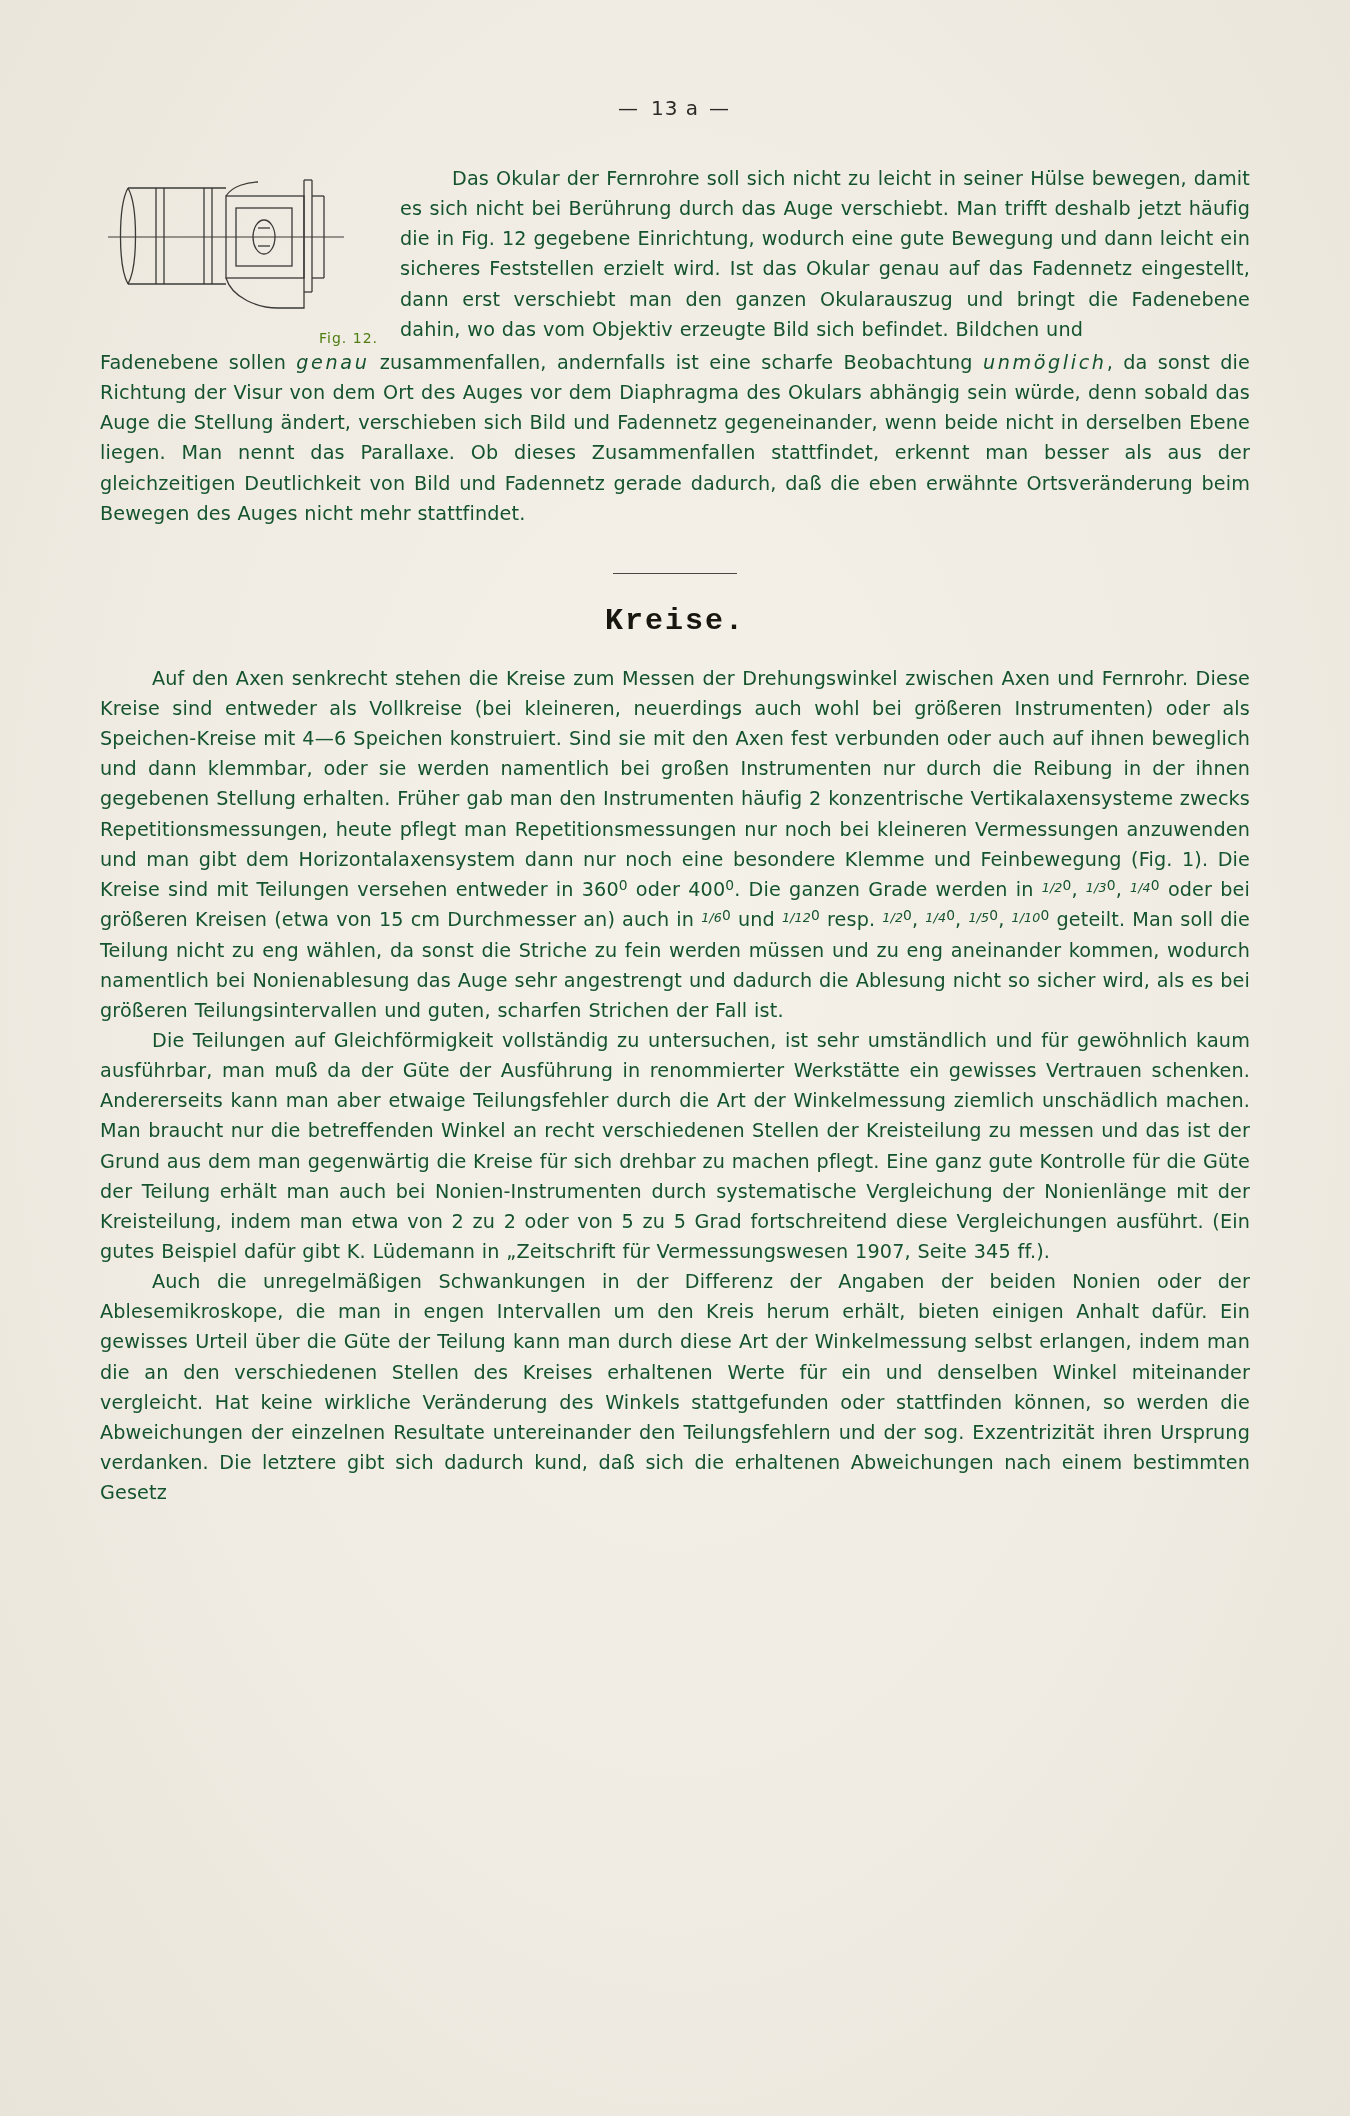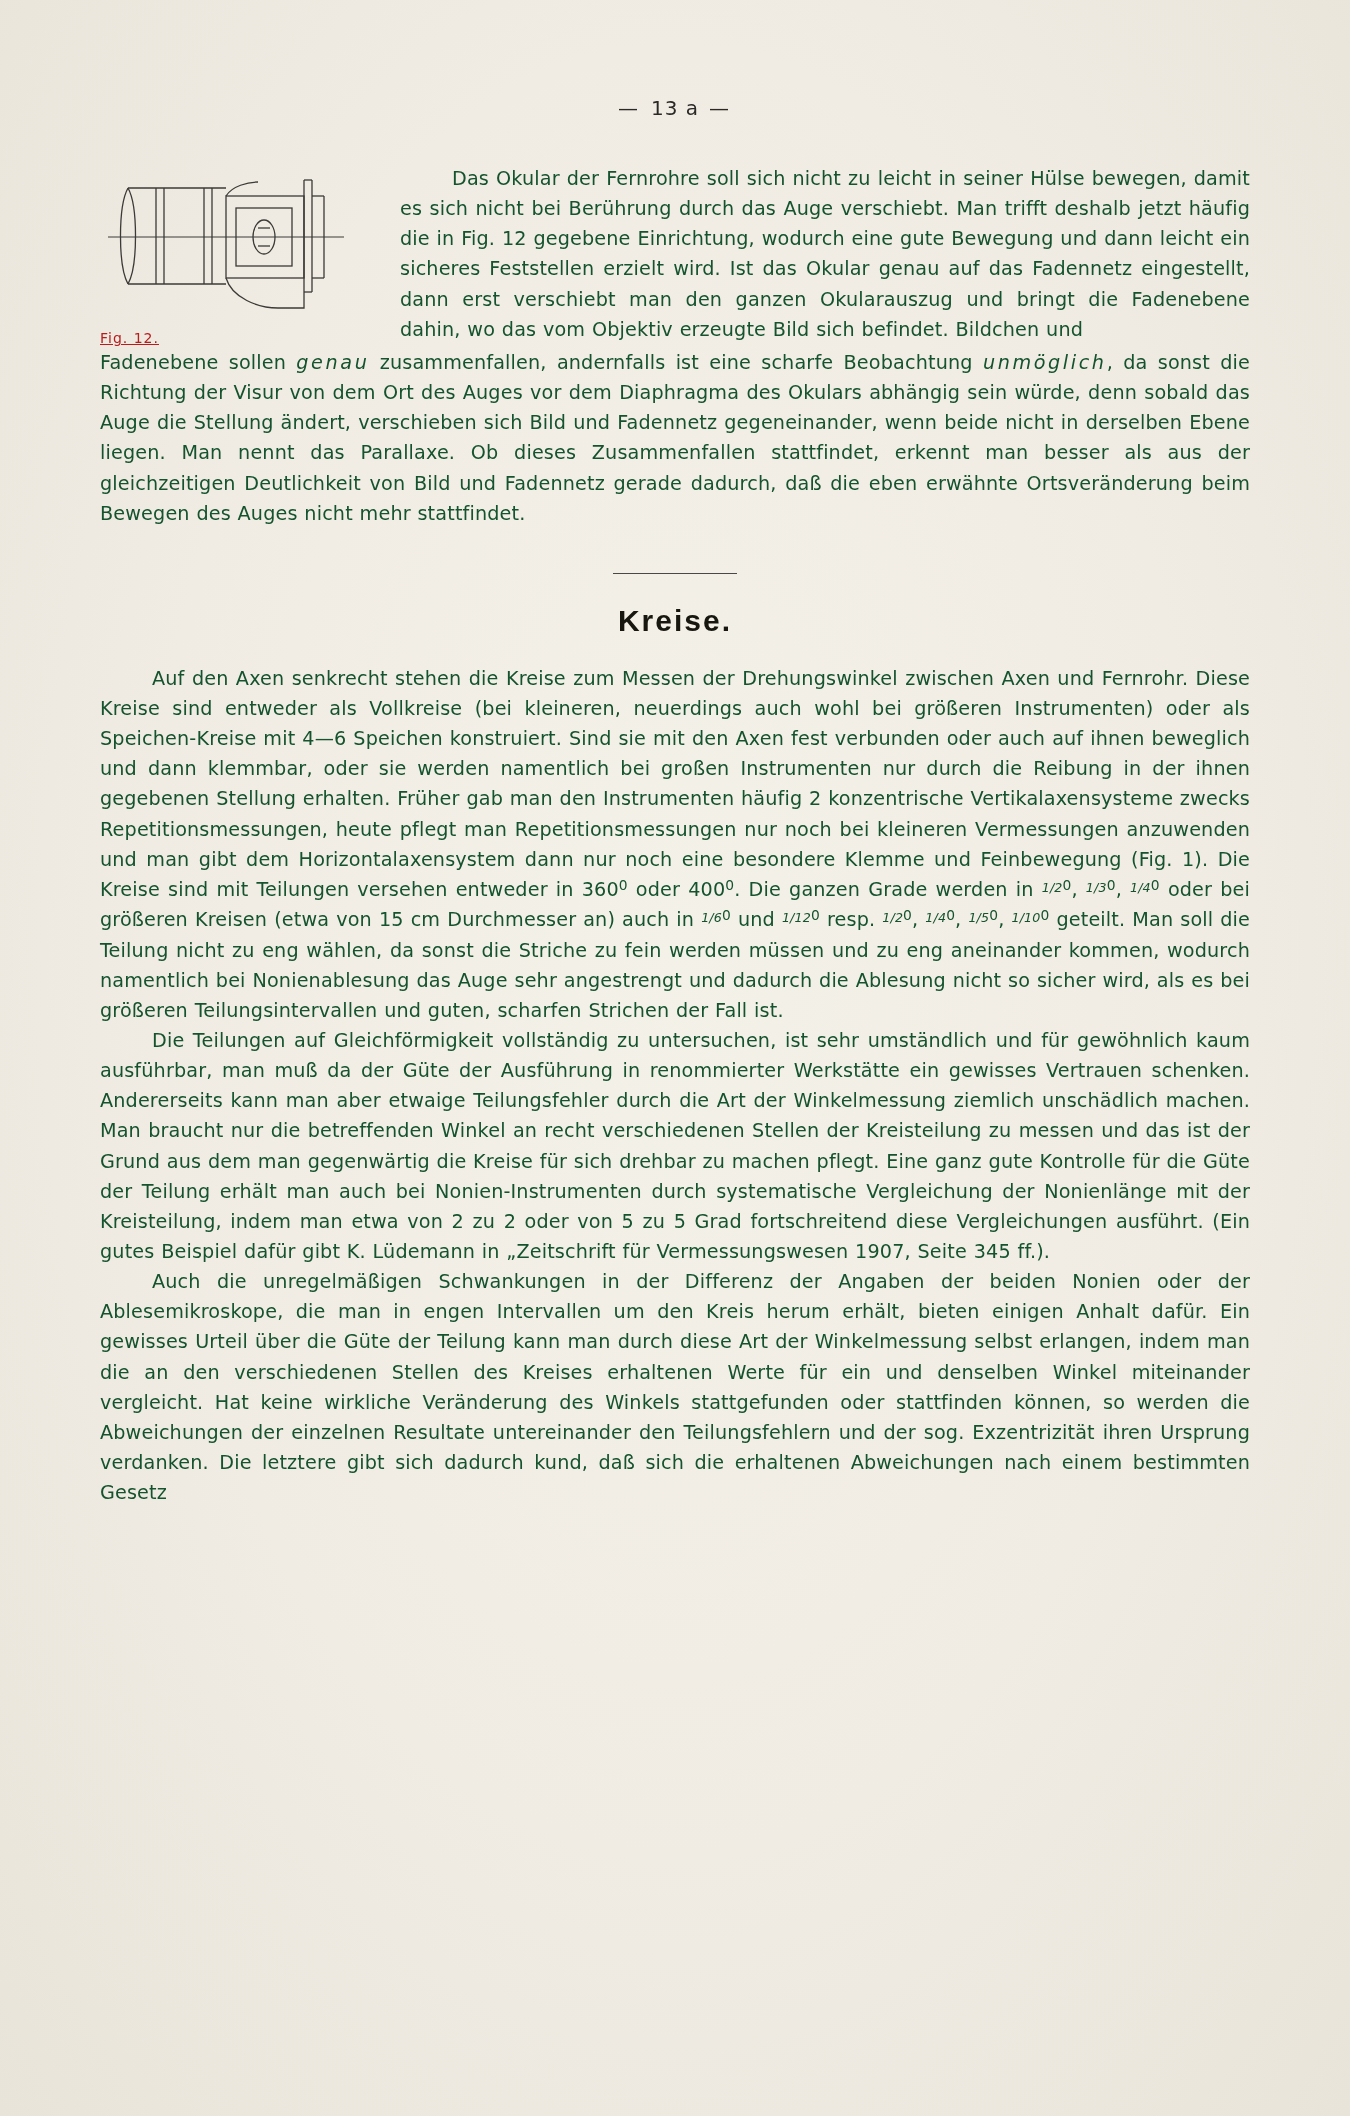"Fig. 12." .fig-caption { color: #b91c1c -> #4d7c0f; text-align: left -> right; text-decoration: underline -> none }
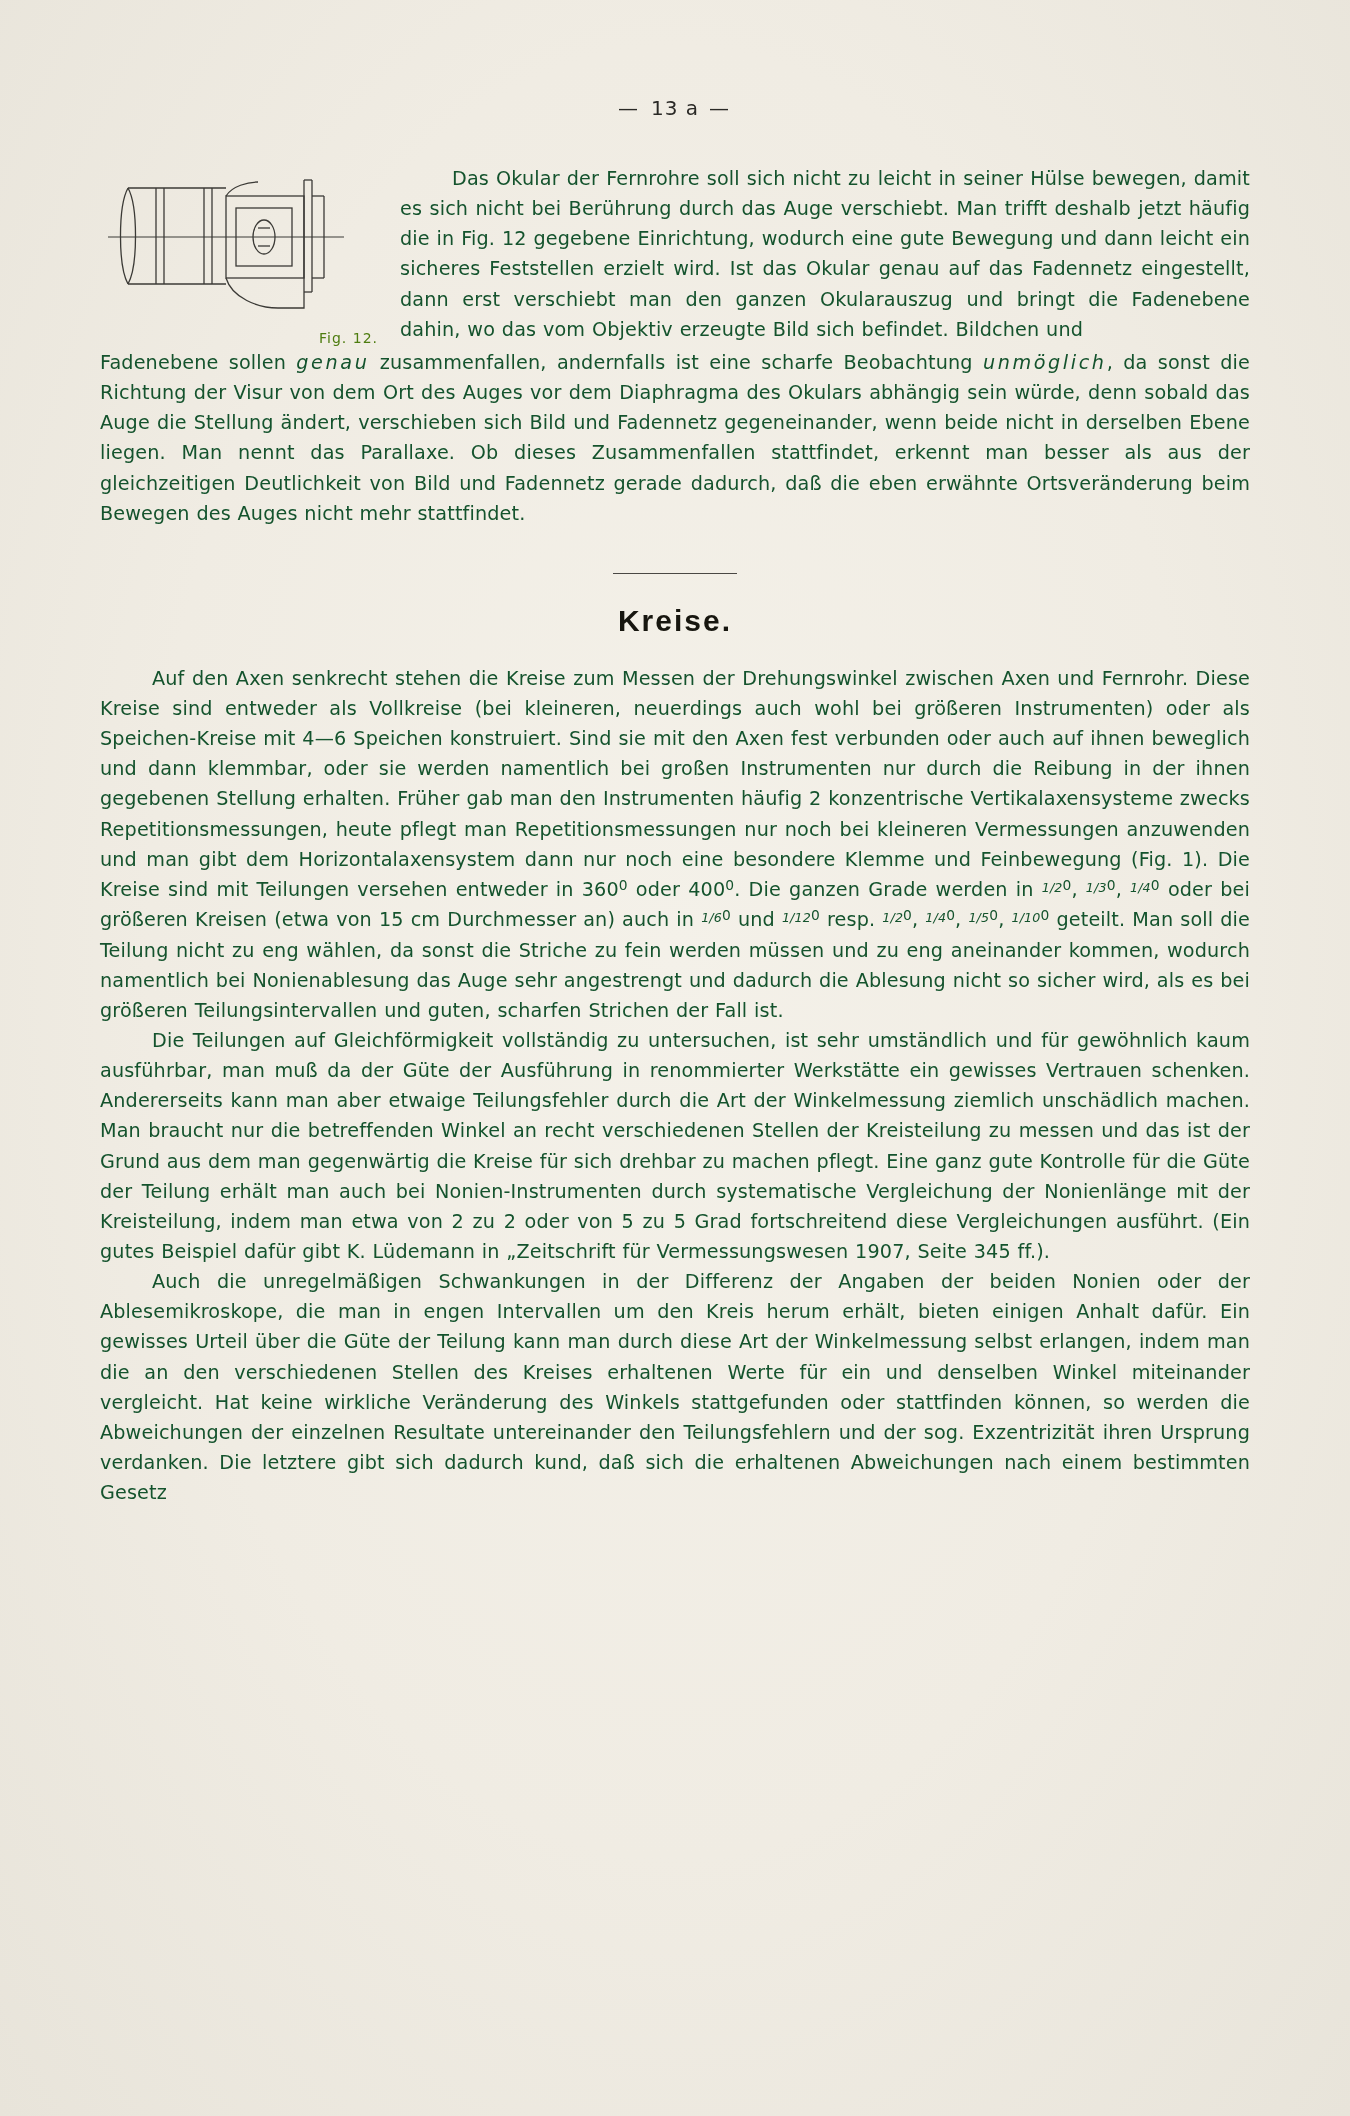"Kreise." h2.section { font-family: Liberation Sans, sans-serif -> Liberation Mono, monospace }
